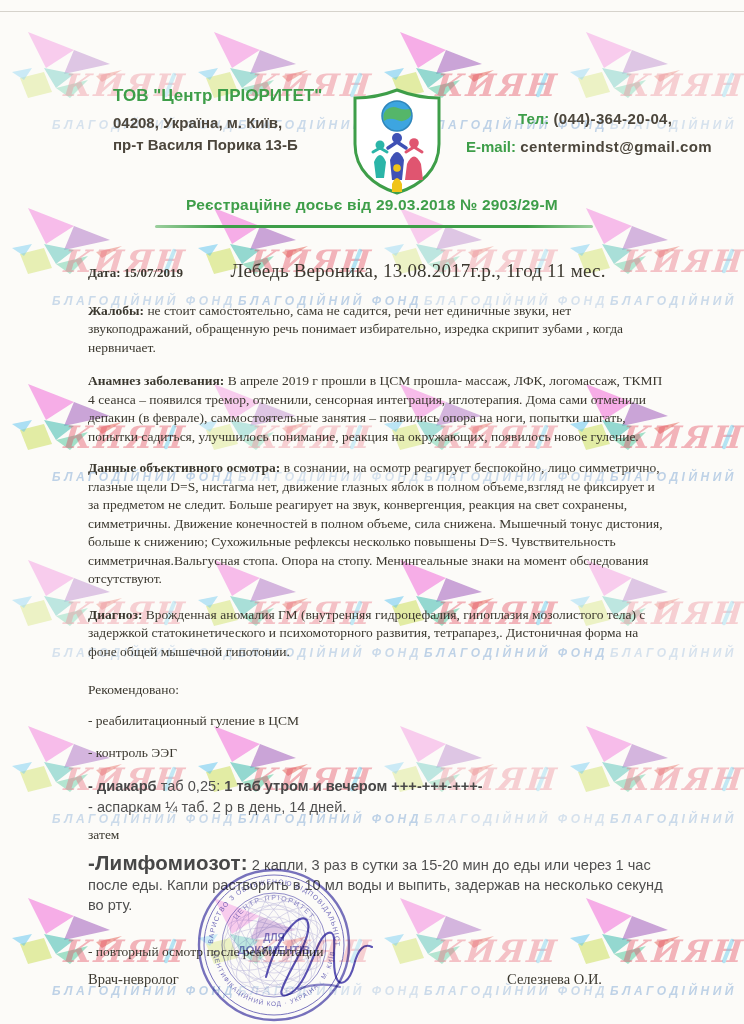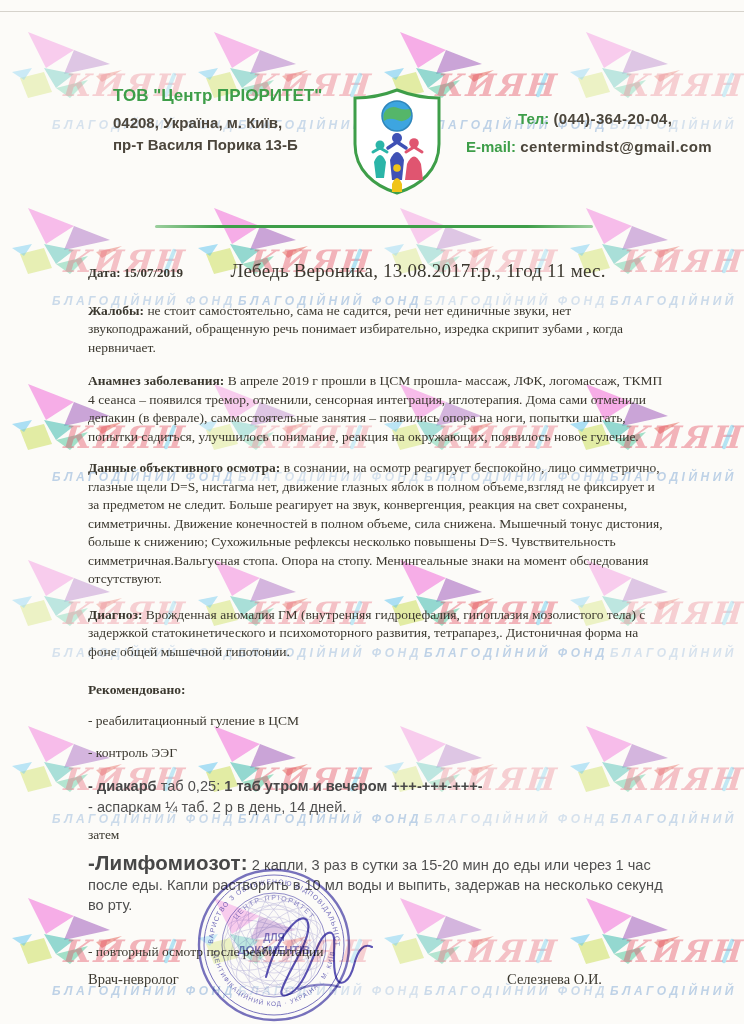"Реєстраційне досьє від 29.03.2018 №" div.header-el { html: none -> <div>Реєстраційне досьє від 29.03.2018 № 2903/29-М</div> }
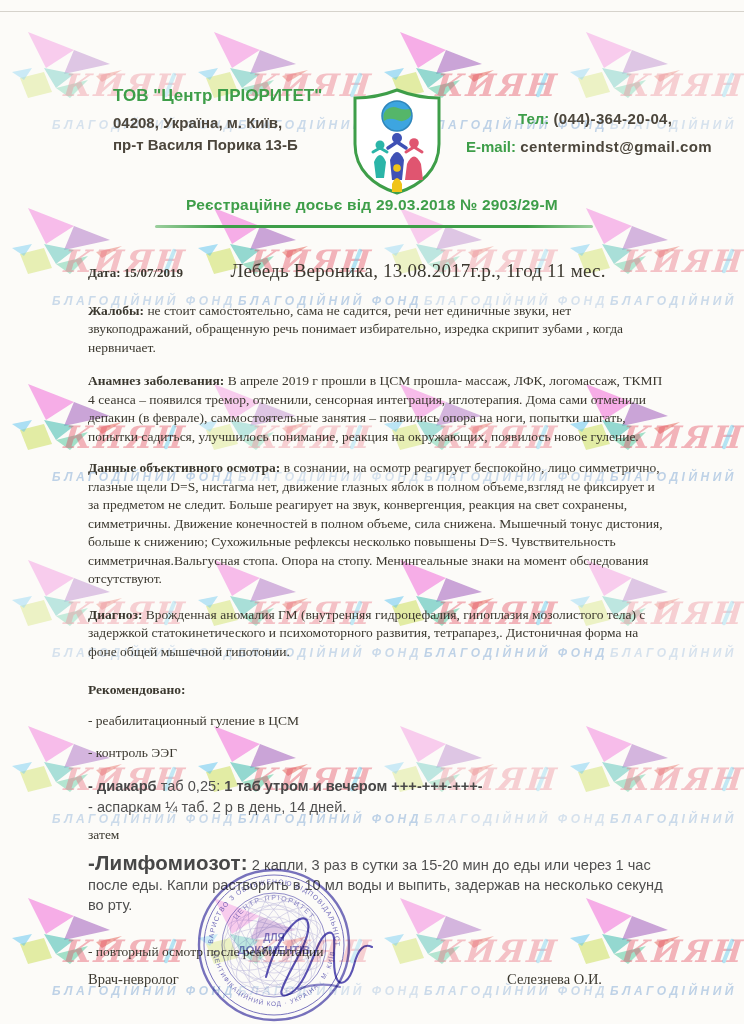"Рекомендовано:" .p-reco { font-weight: 700 -> 400 }
